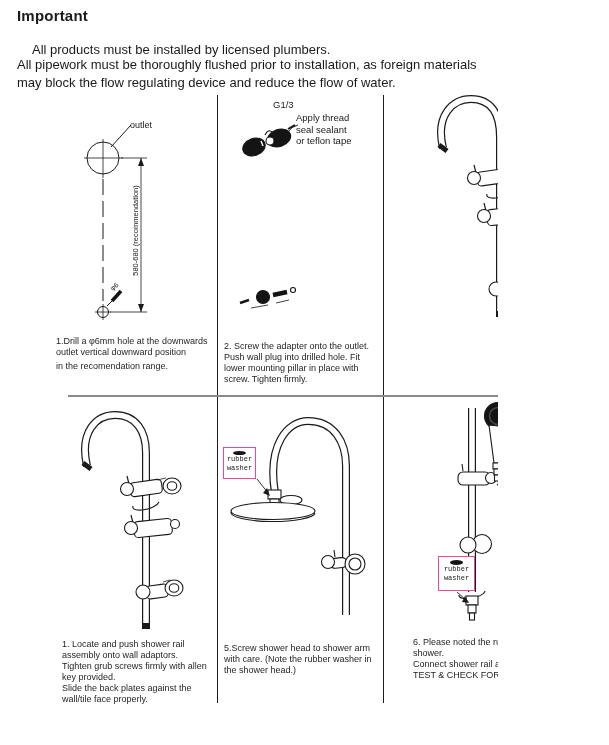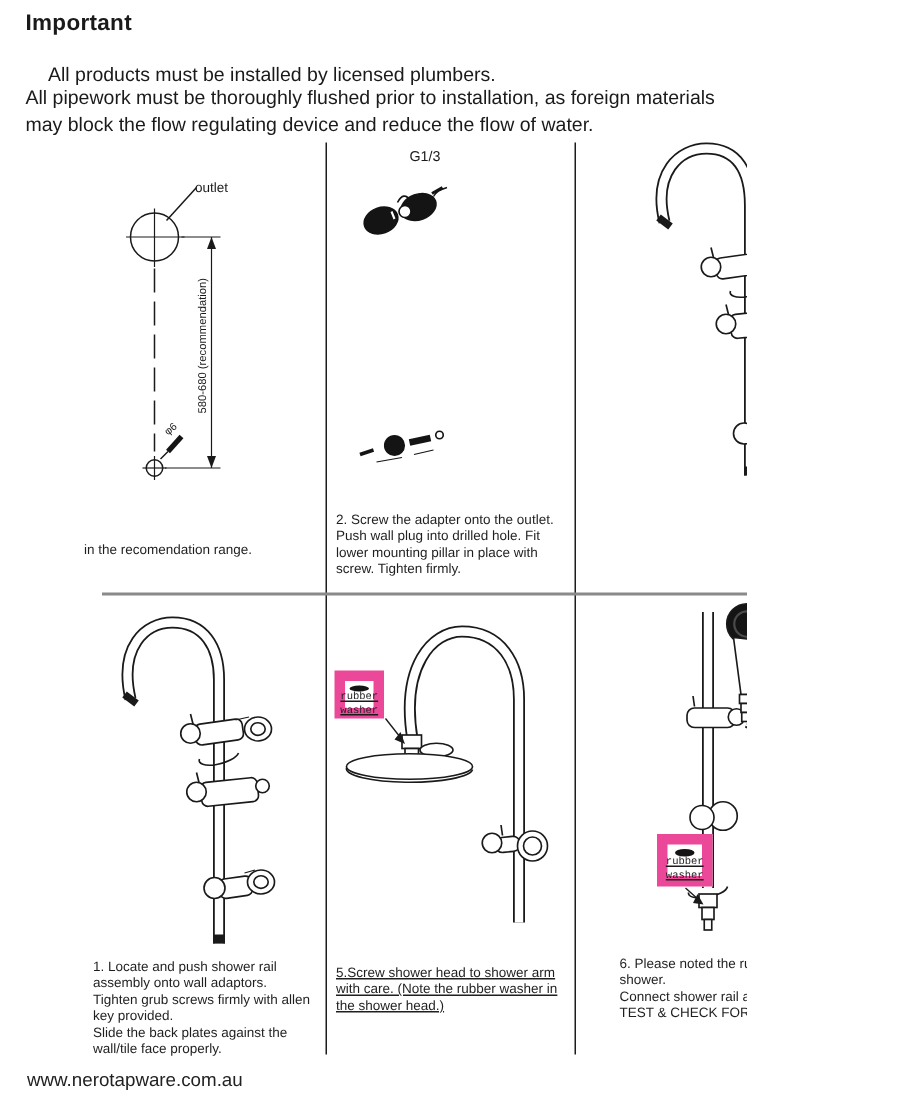"Apply thread" div.abs { html: none -> <div>Apply thread seal sealant or teflon tape</div> }
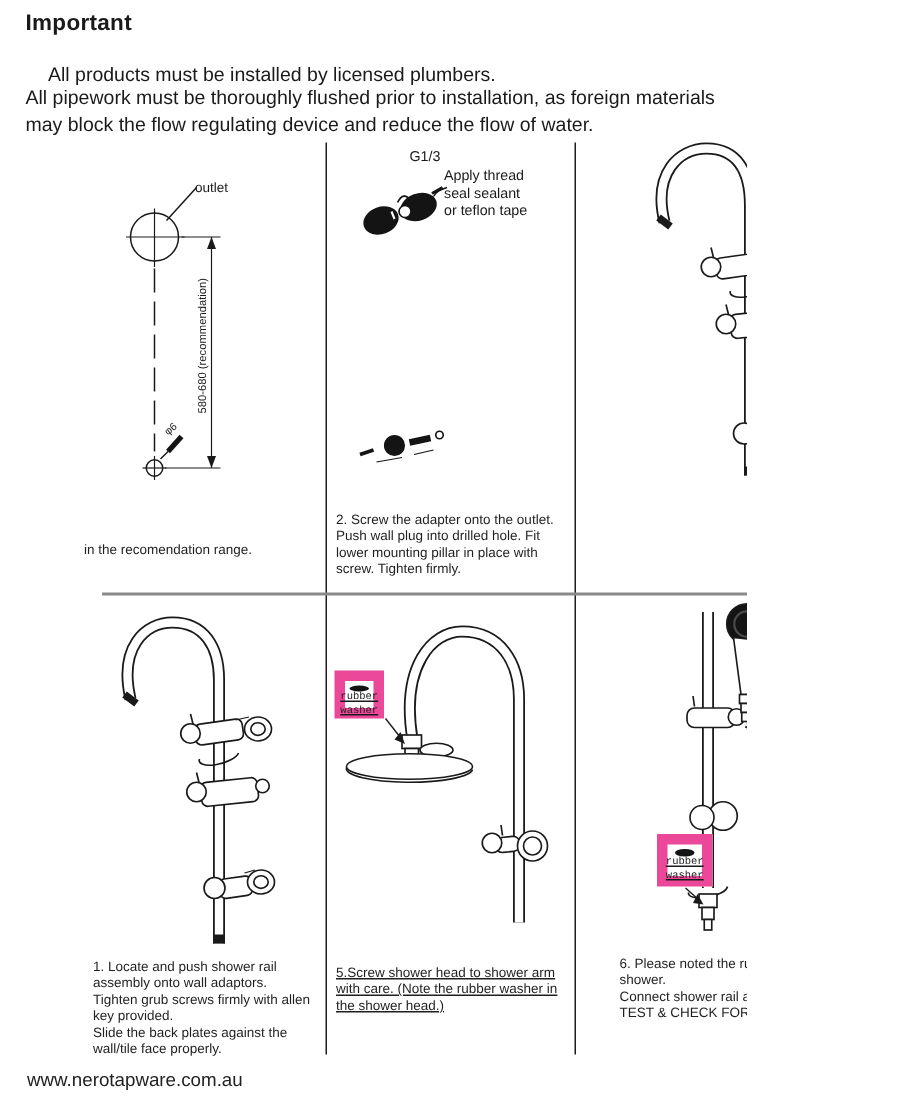"1.Drill a φ6mm hole at" div.abs { html: none -> <div>1.Drill a φ6mm hole at the downwards outlet vertical downward position</div> }
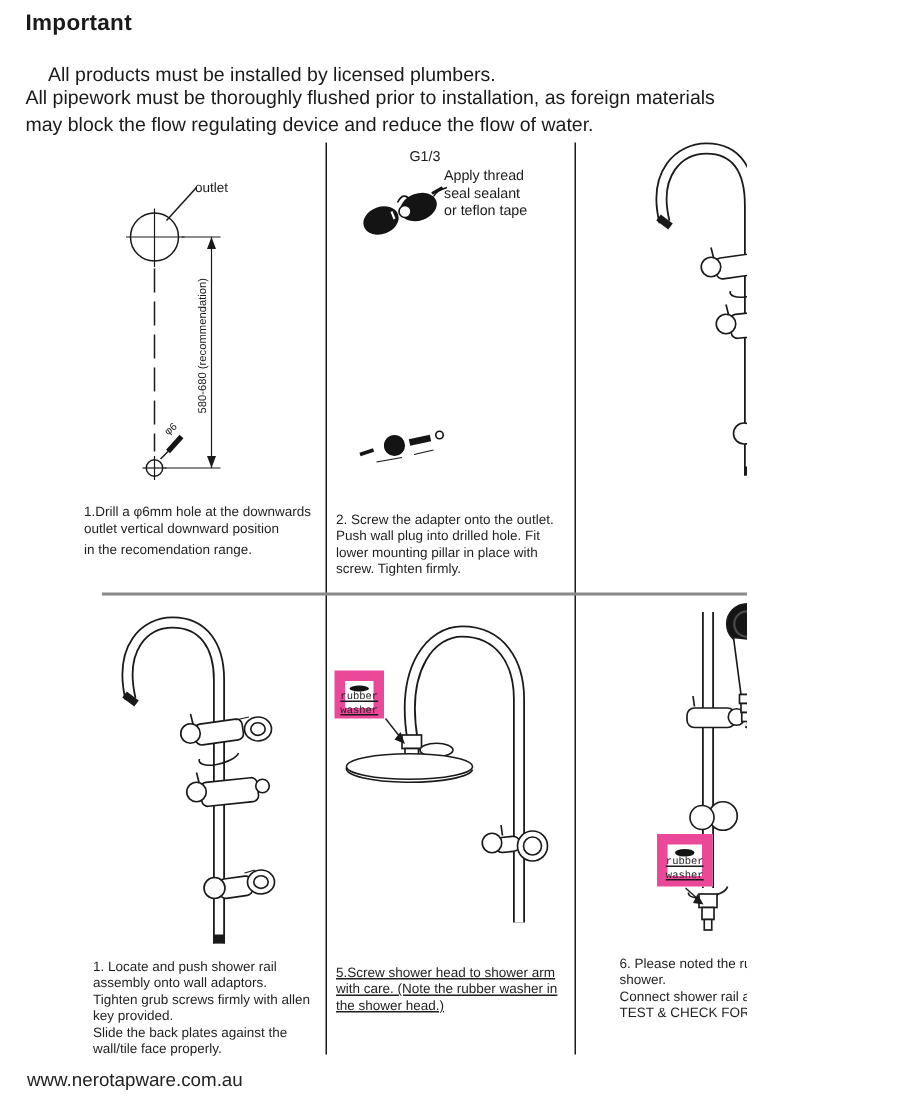"rubber" .washer-box { border: 7px solid #ec4899 -> 1px solid #ec4899; text-decoration: underline -> none }
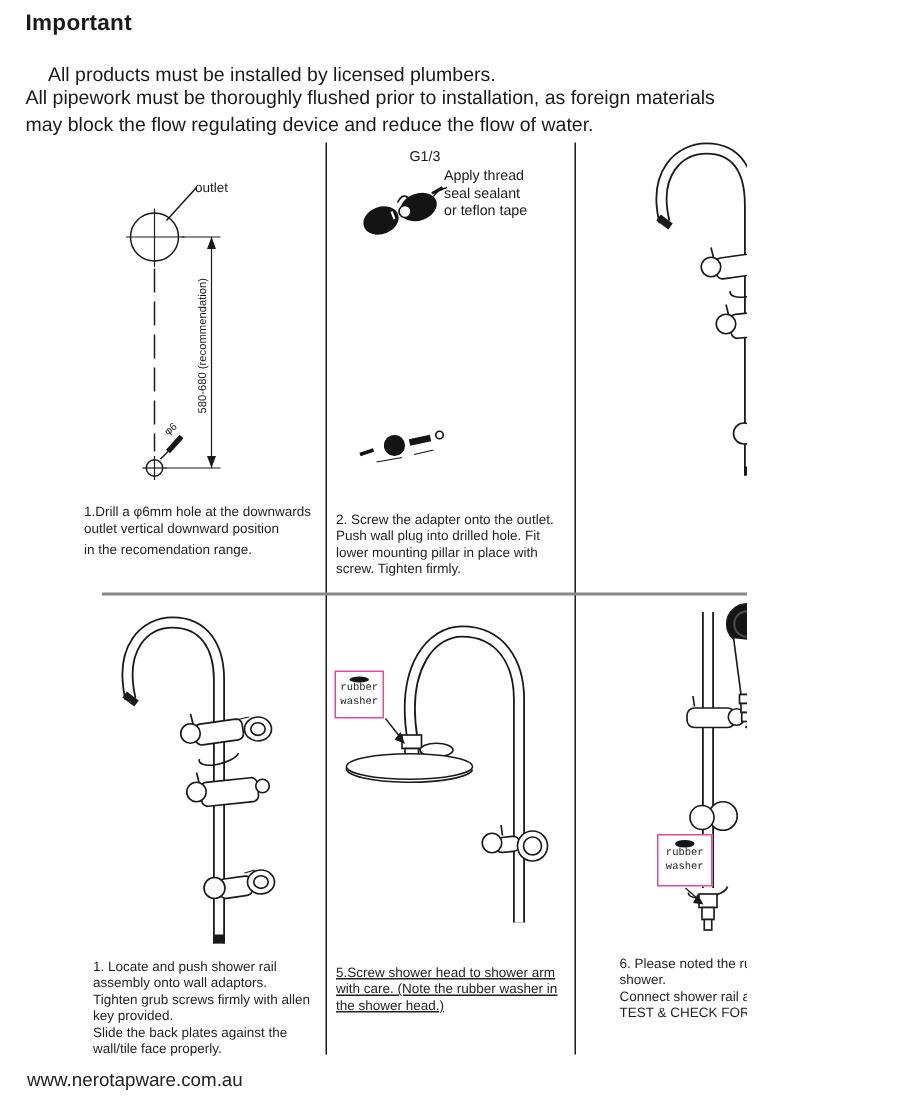"5.Screw shower head to shower" div.abs { text-decoration: underline -> none }
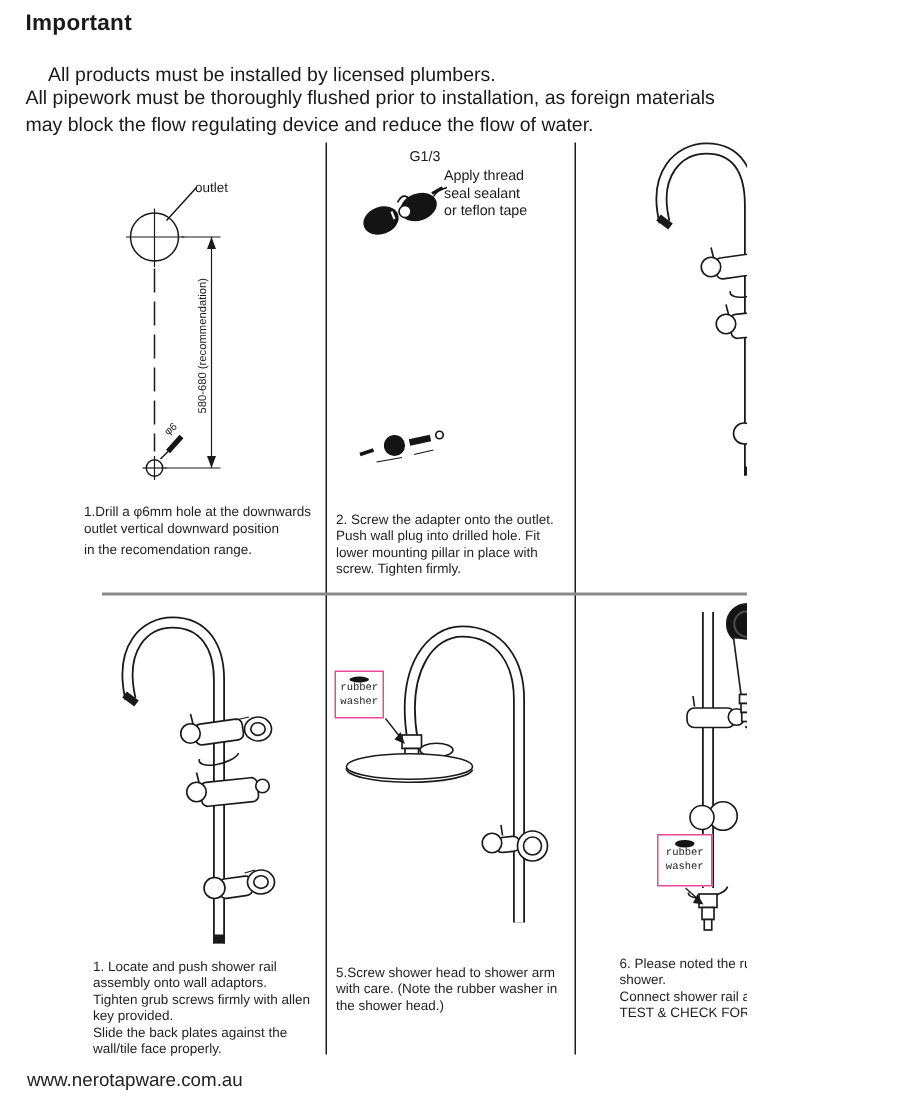"www.nerotapware.com.au" div.abs { html: <div>www.nerotapware.com.au</div> -> none }
